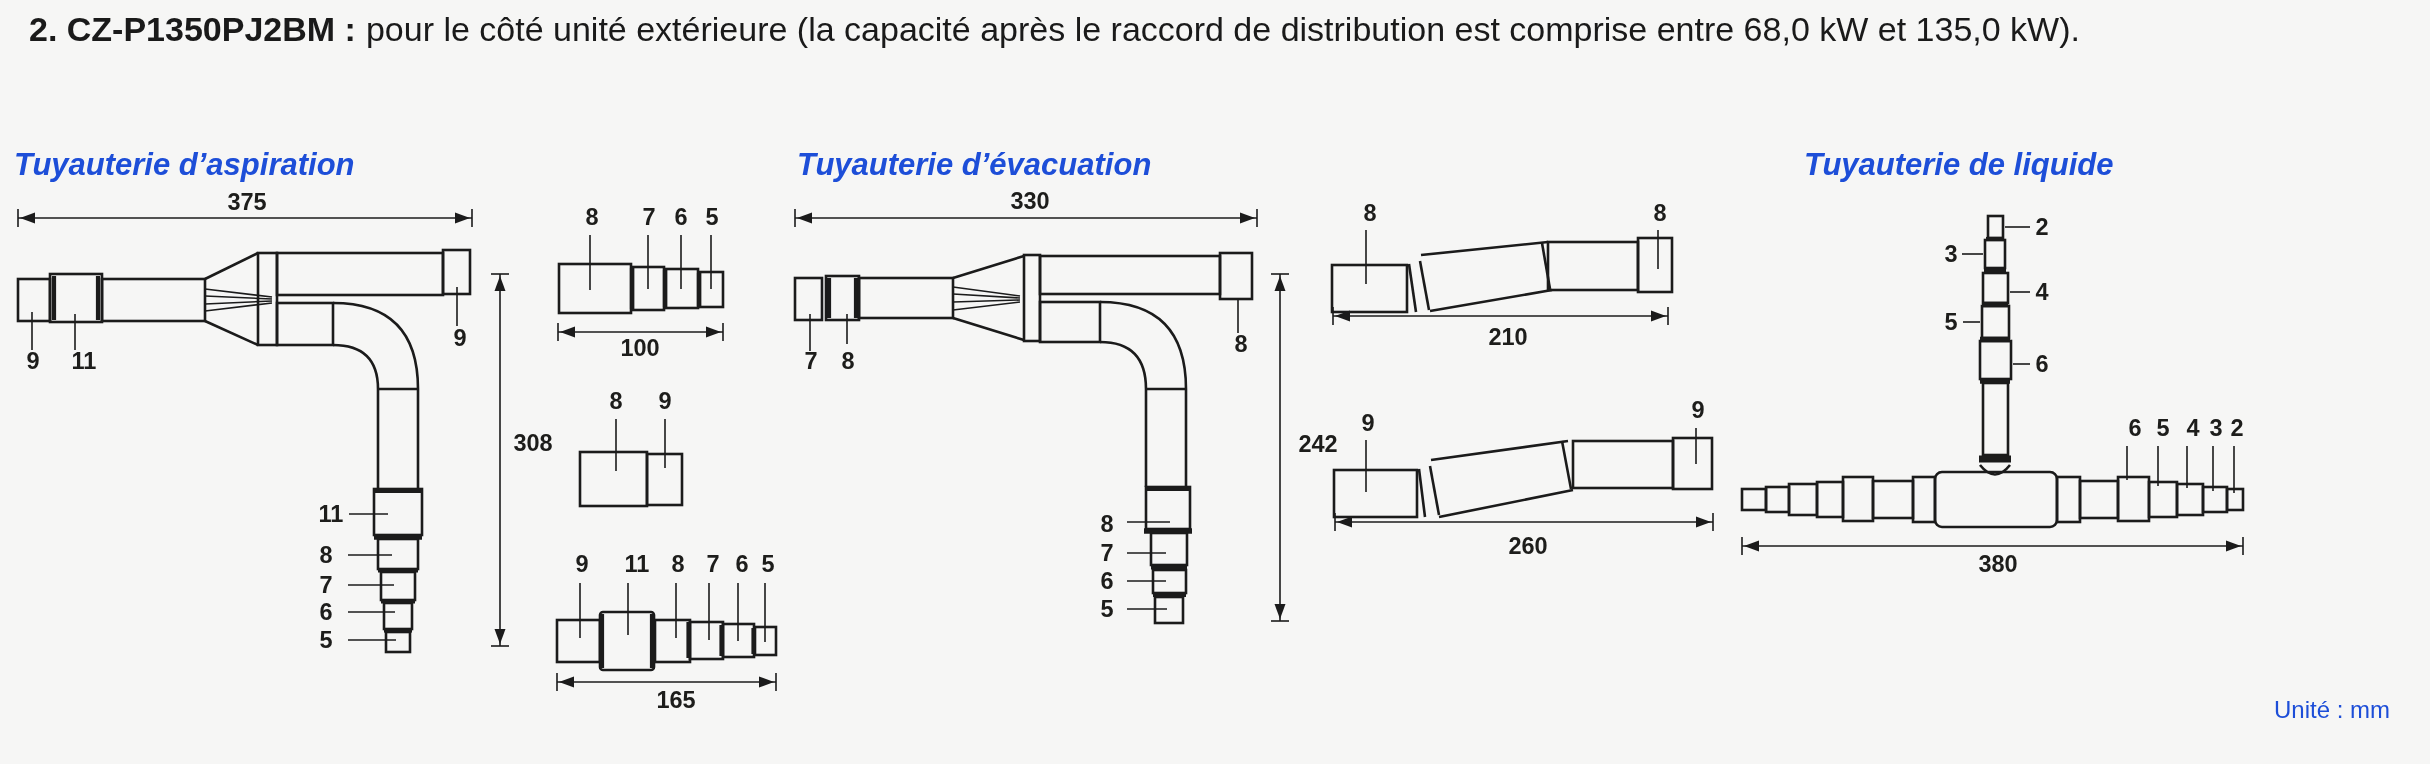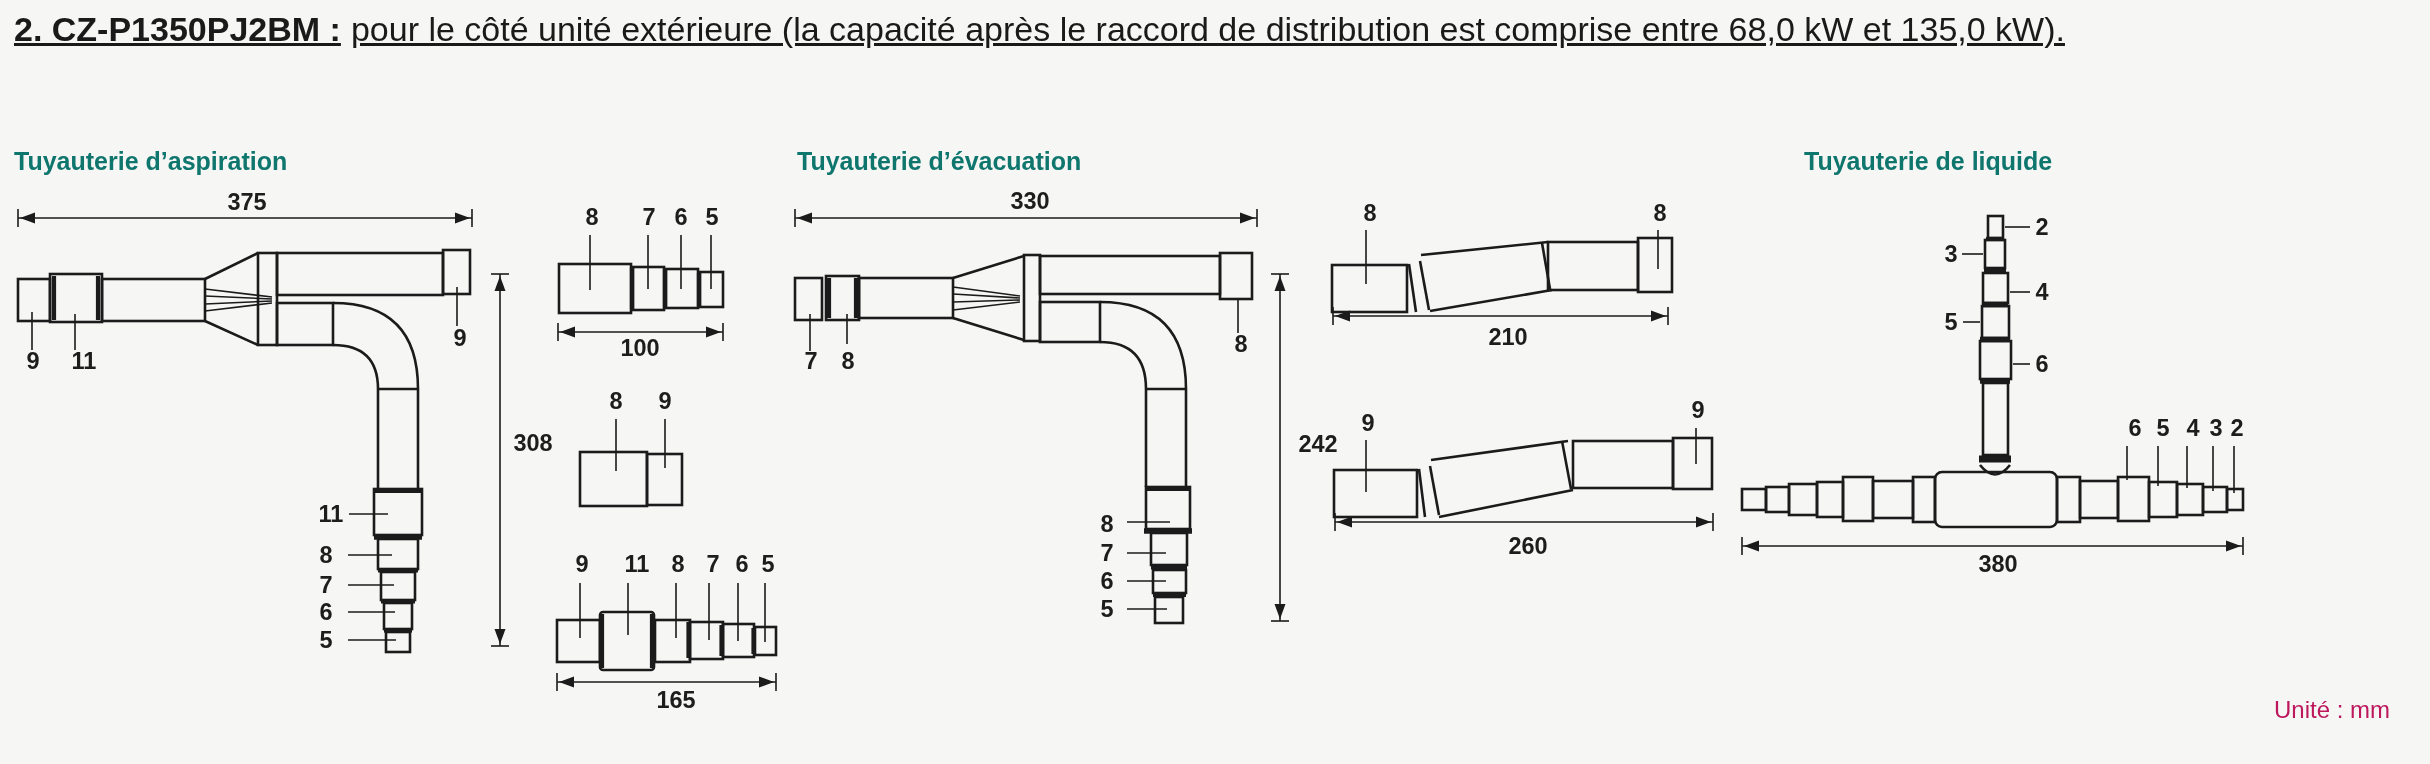"2. CZ-P1350PJ2BM : pour le" .header { left: 14px -> 29px; text-decoration: underline -> none }
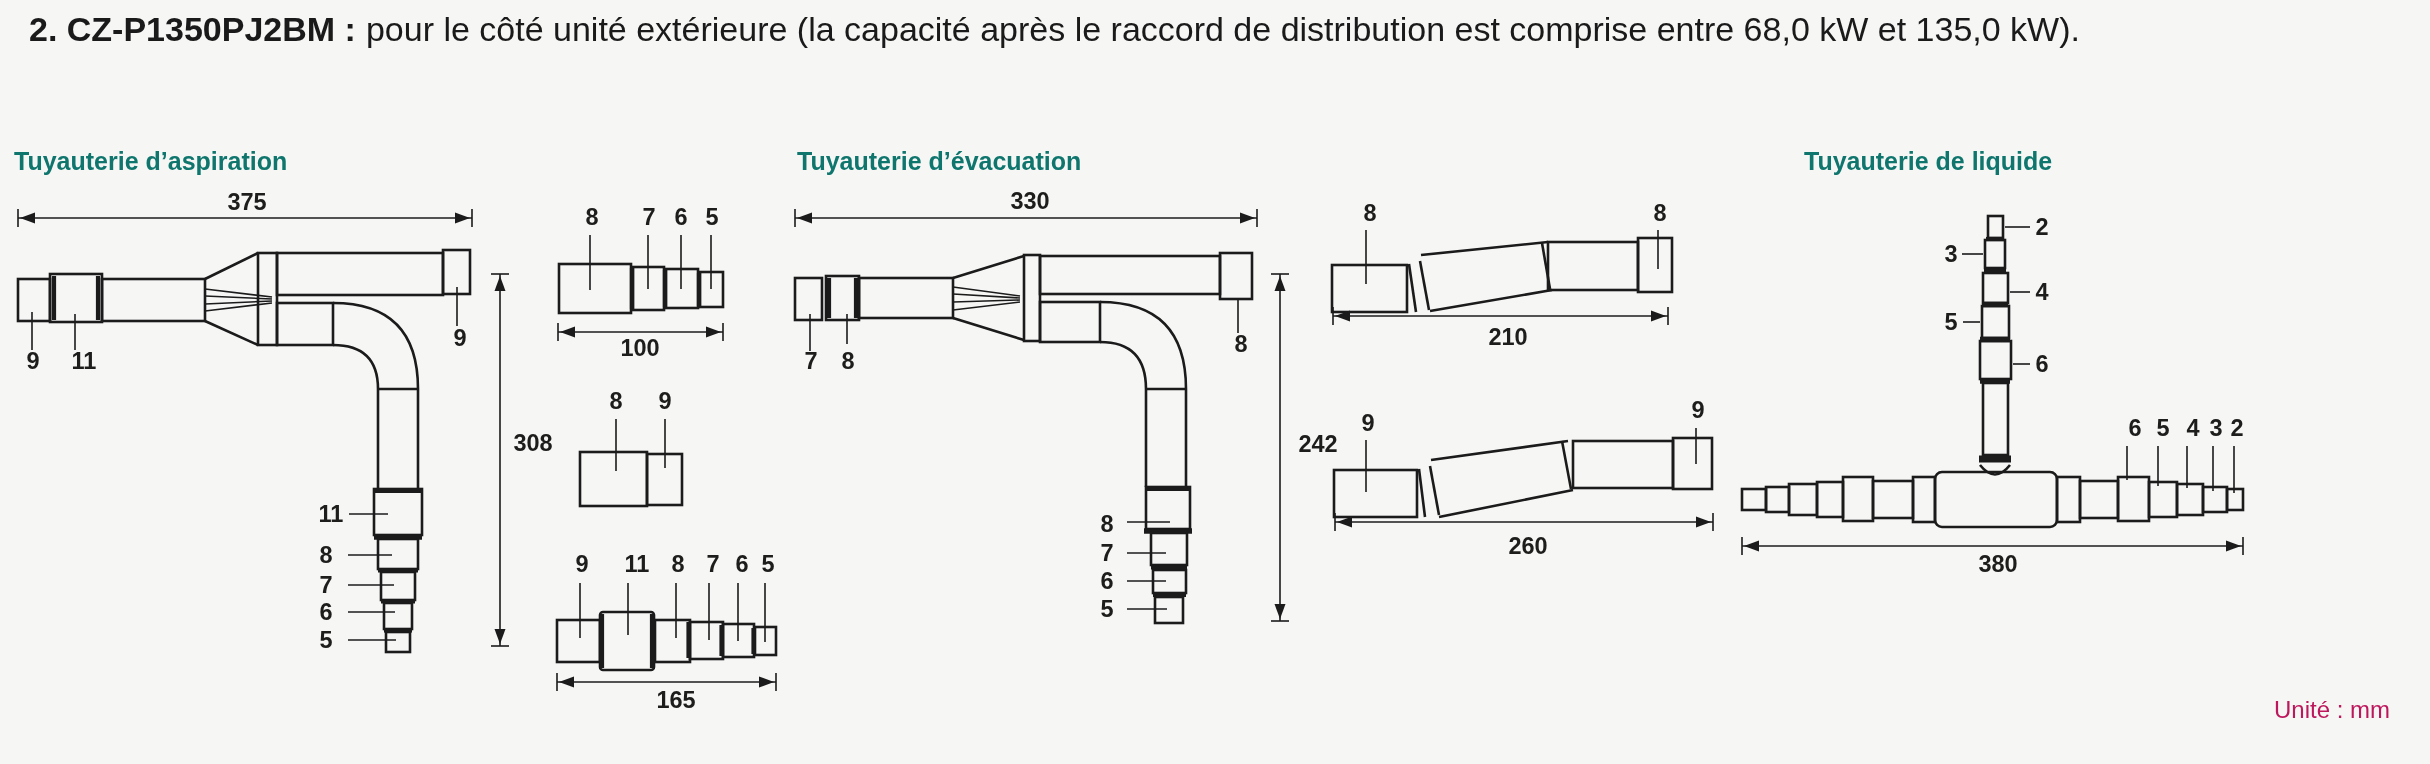"Tuyauterie d’aspiration" .section-title { color: #0f766e -> #1d4ed8; font-size: 25px -> 31px; font-style: none -> italic }
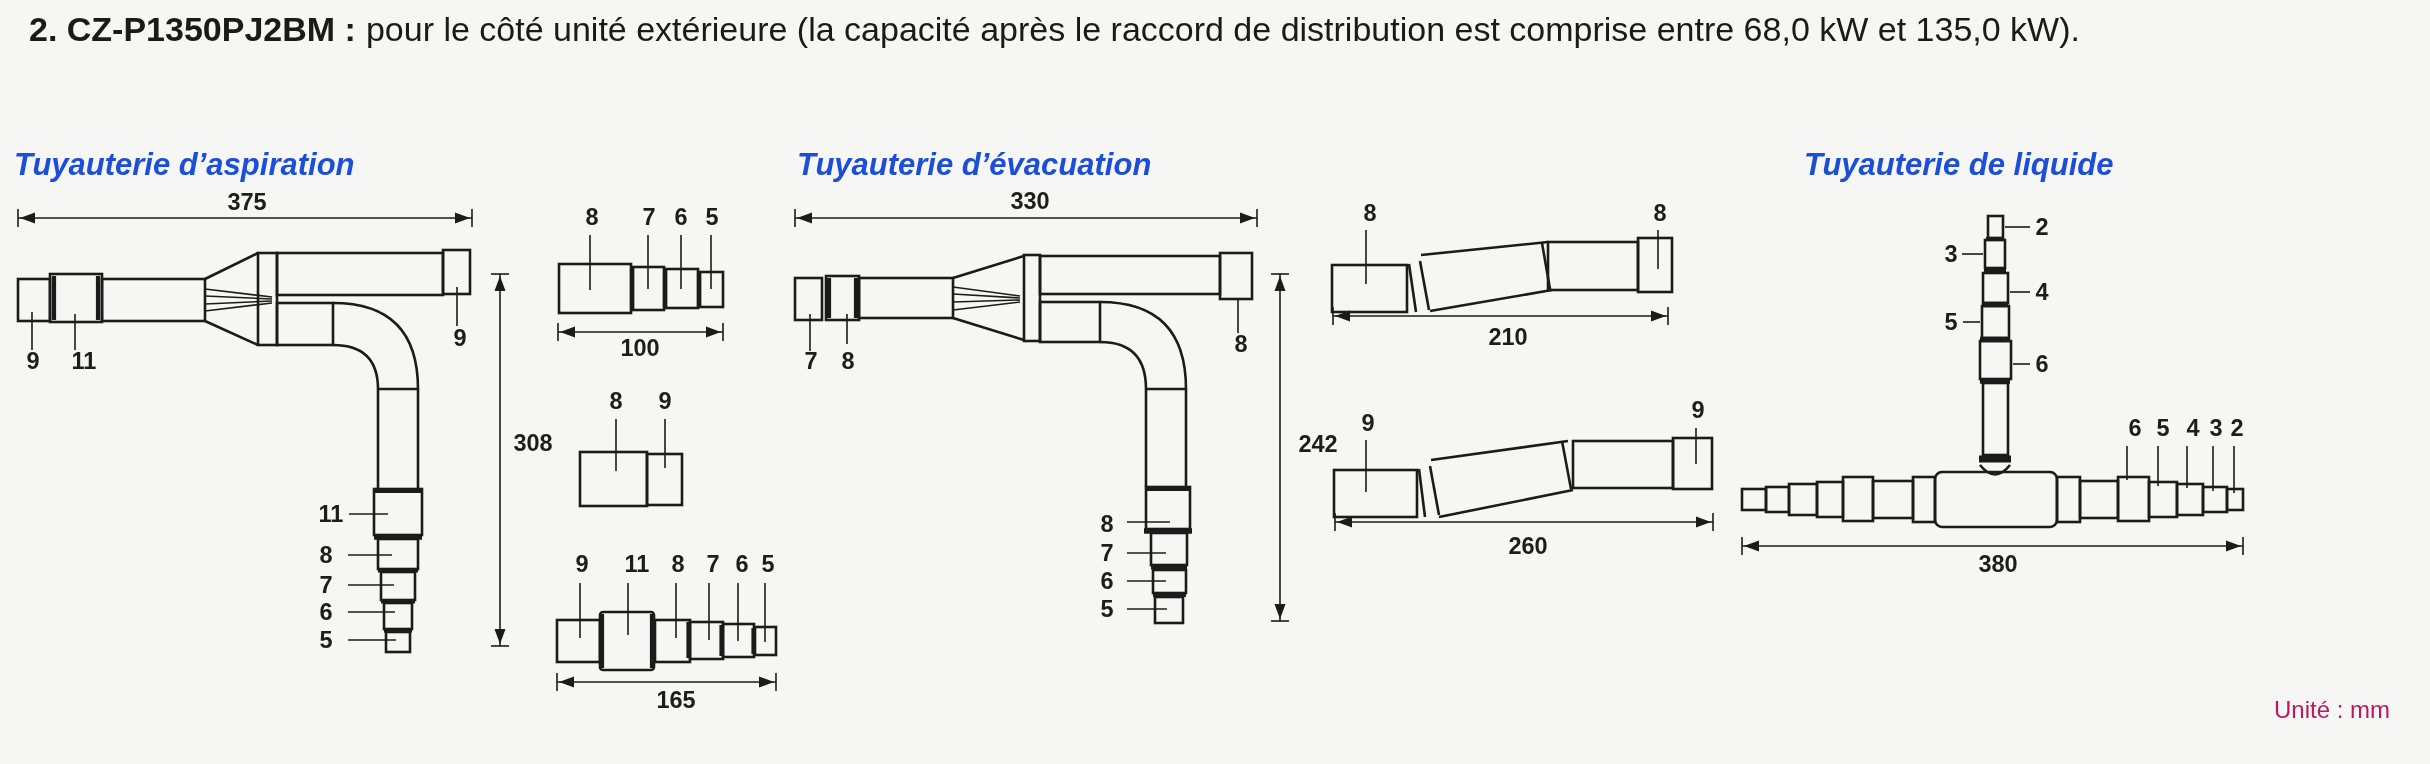"Unité : mm" .unit-note { color: #be185d -> #1d4ed8 }
